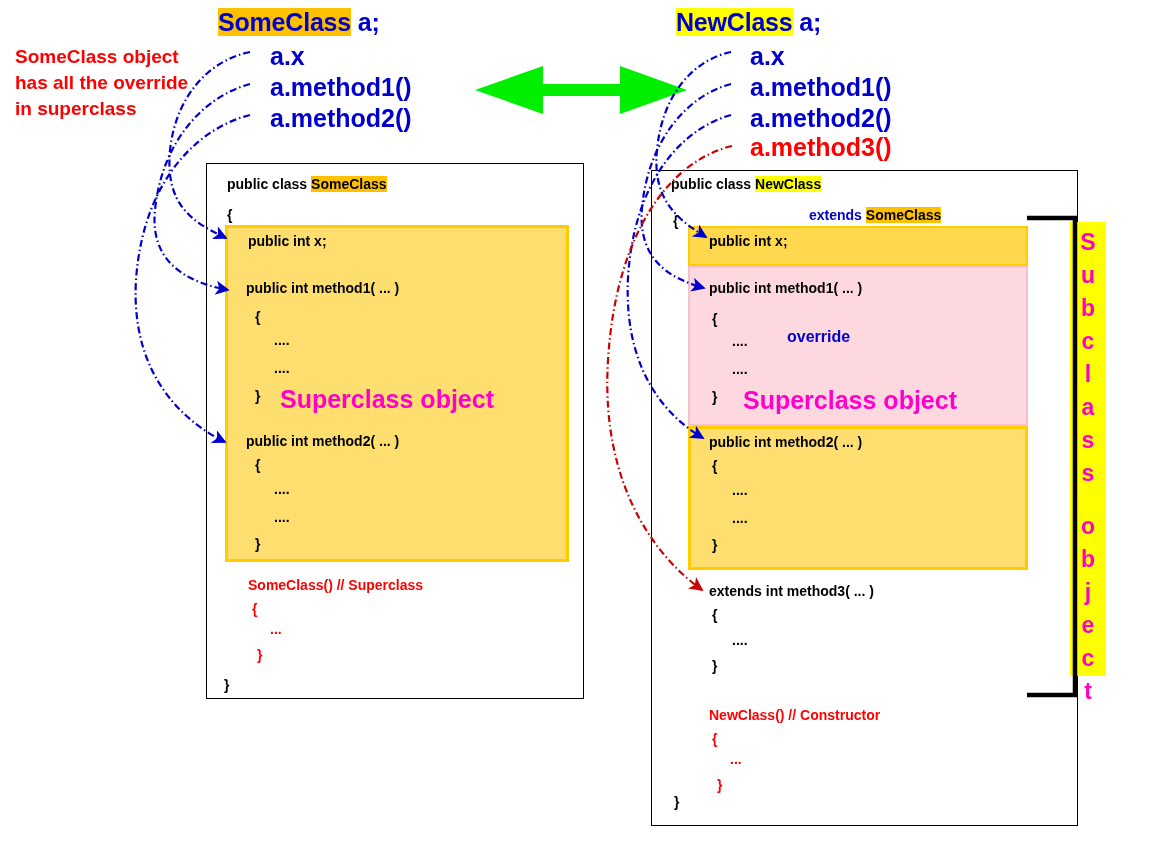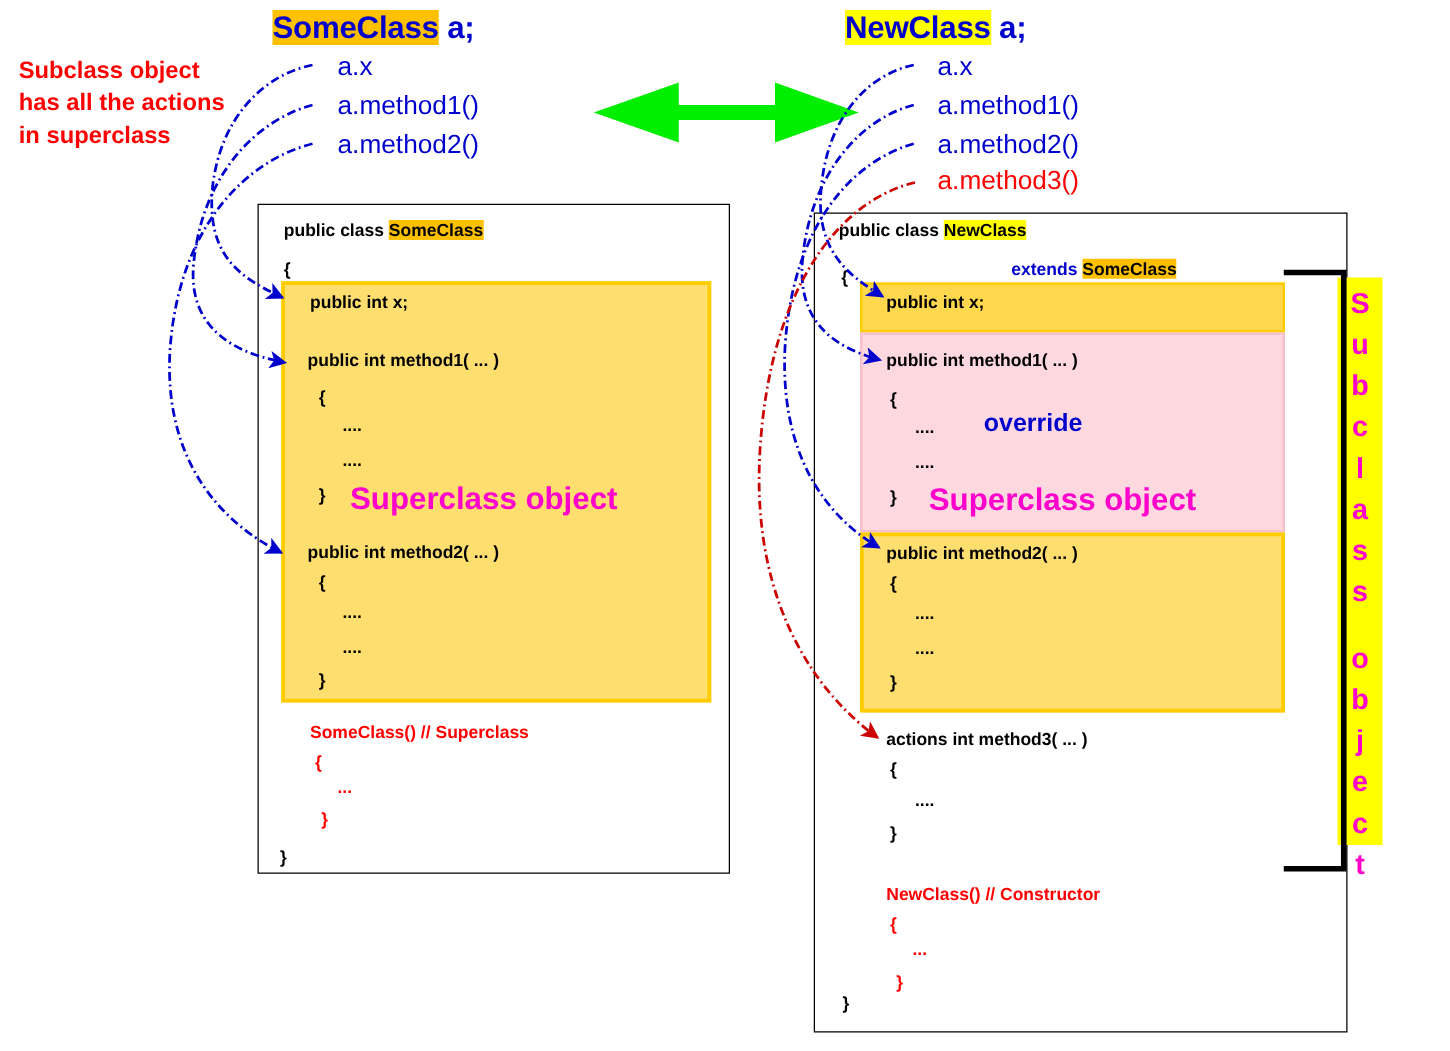"Subclass object" div.abs { text: Subclass -> SomeClass }
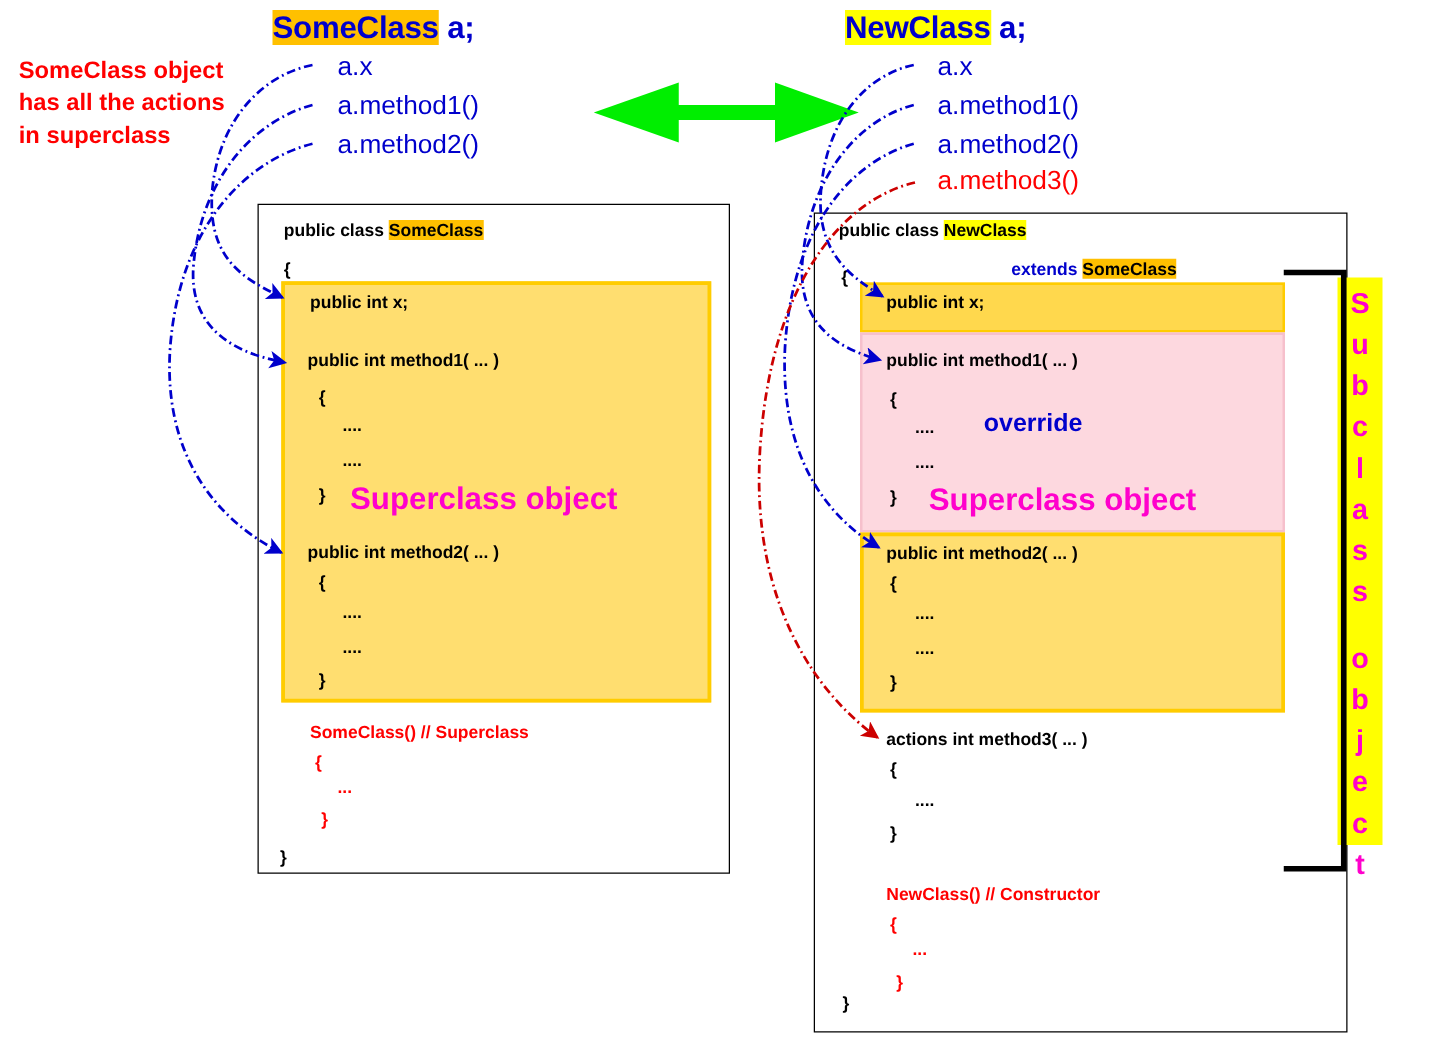"a.x" .call { font-size: 21px -> 25px; font-weight: normal -> bold }
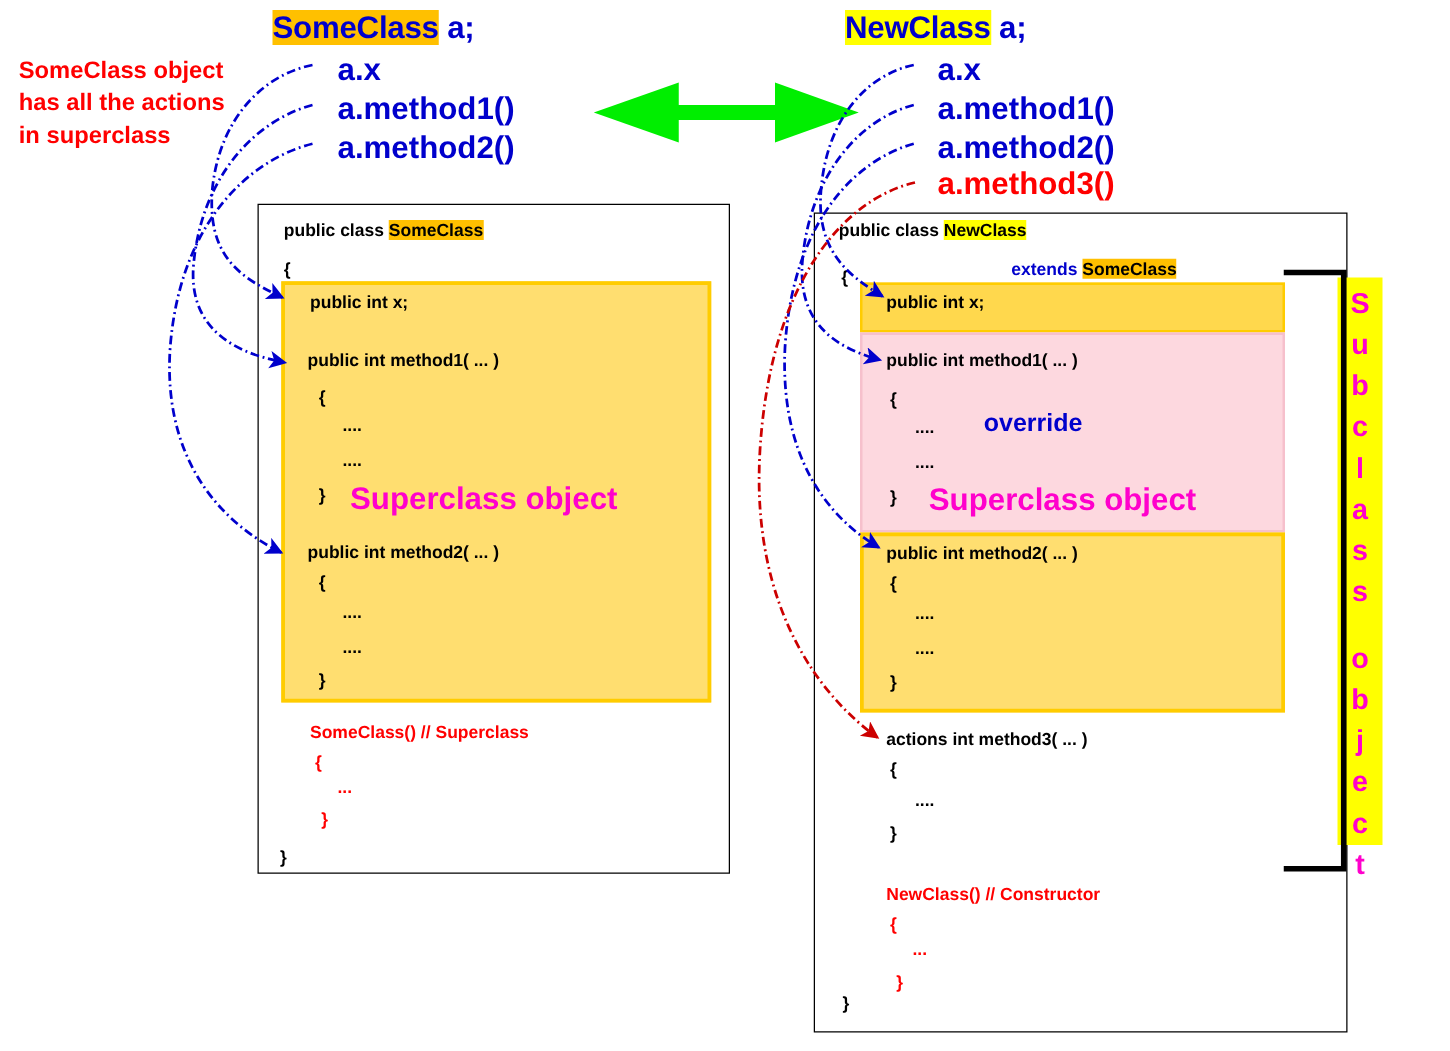"has all the actions" div.abs { text: actions -> override }
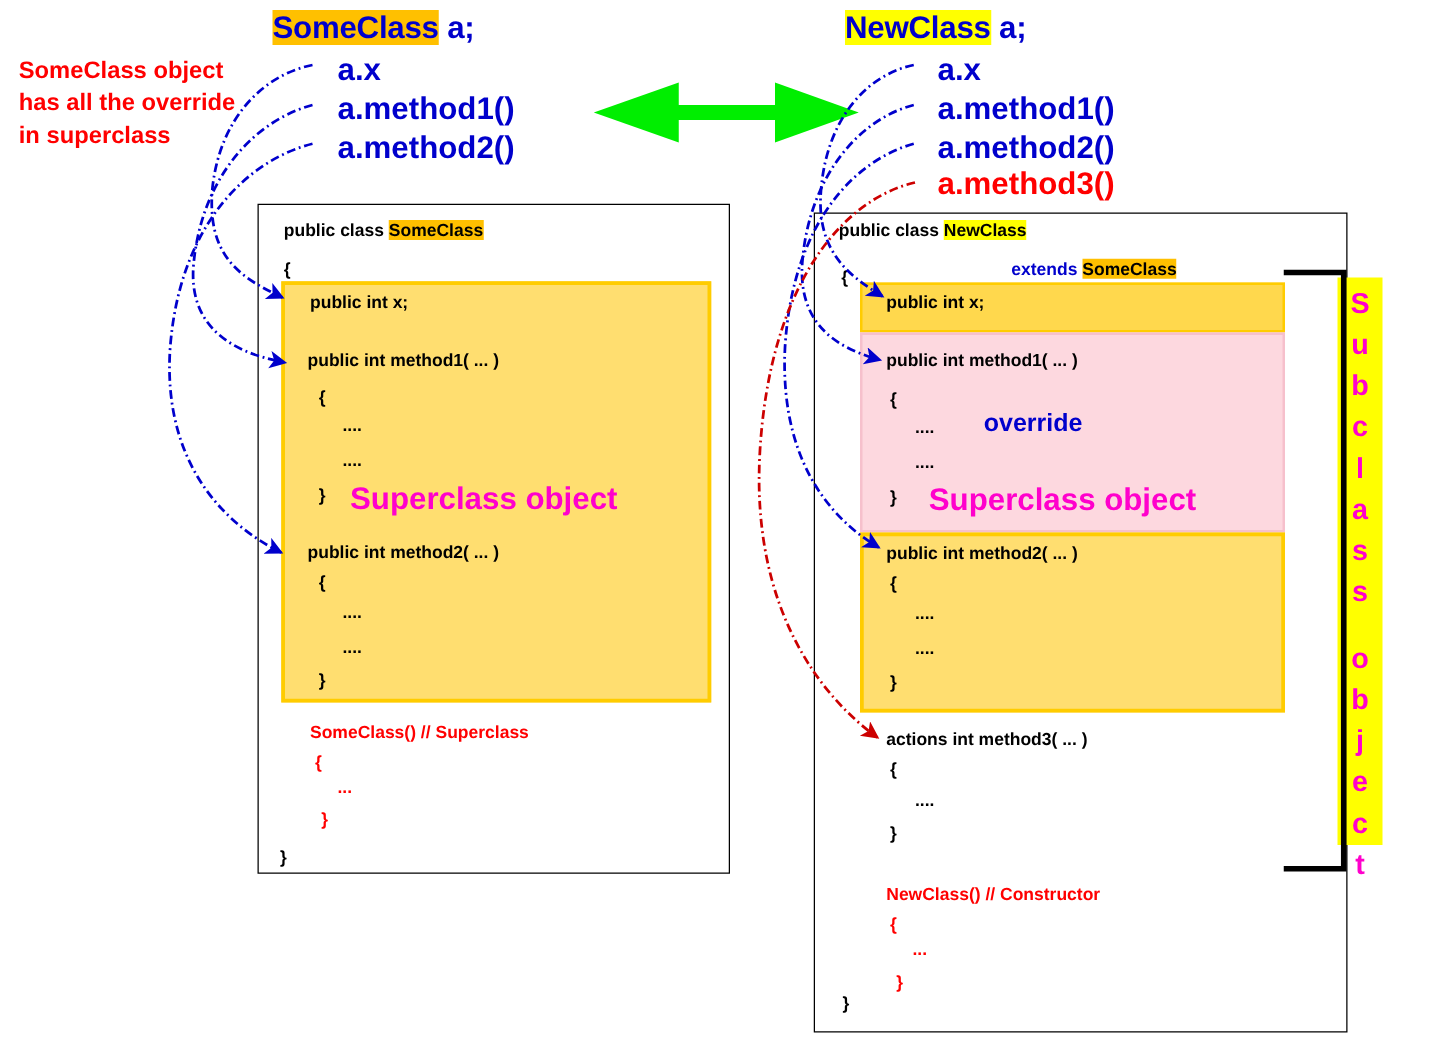"override" div.abs { font-size: 20px -> 16px }
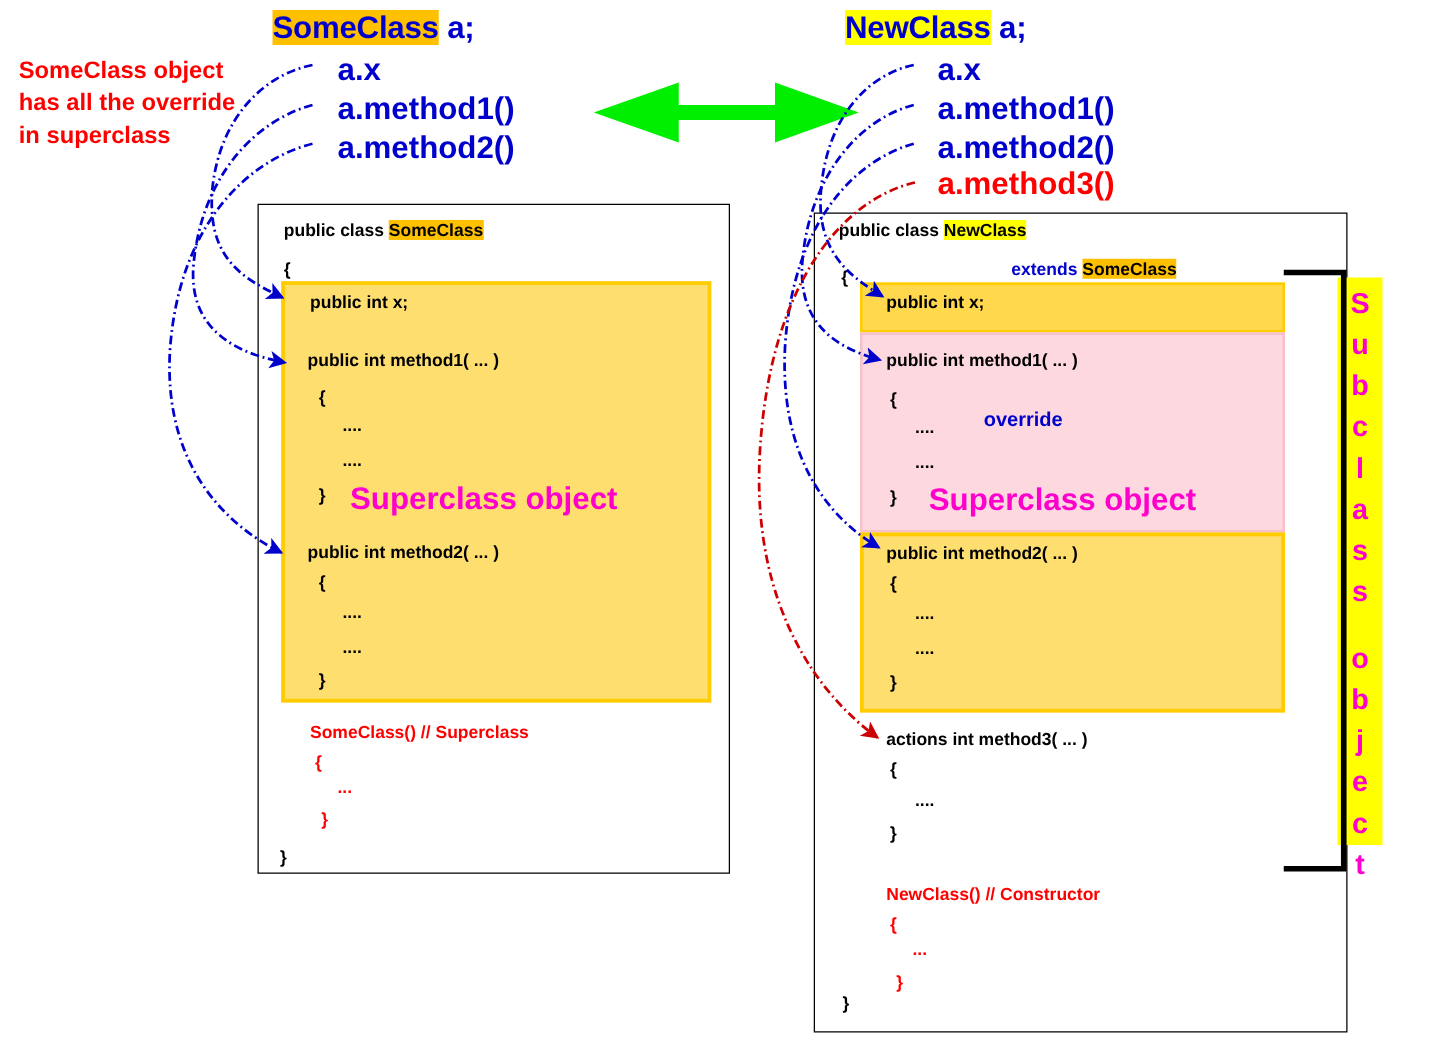"actions int method3( ... )" div.abs { text: actions -> extends }
